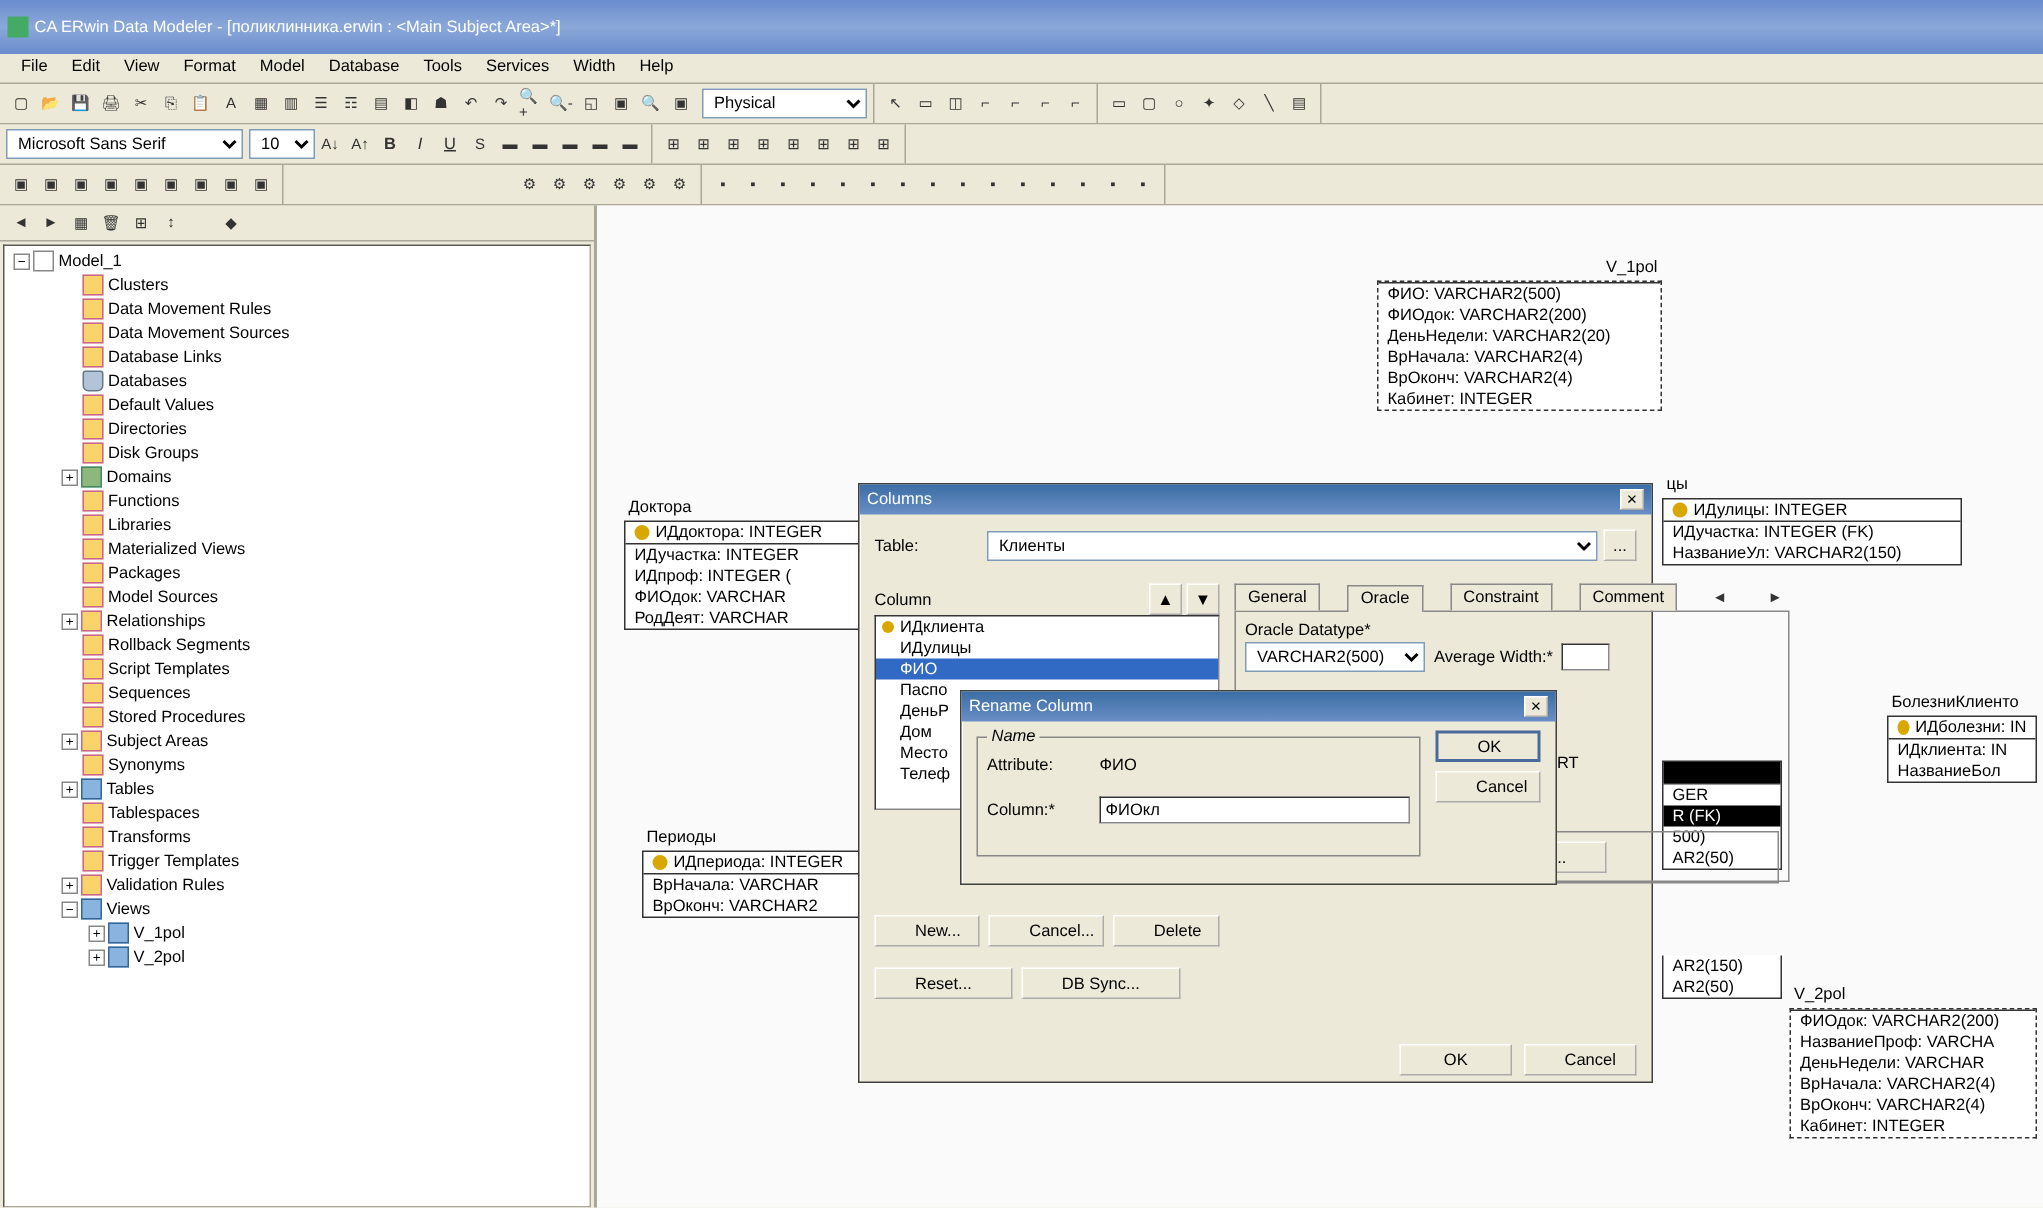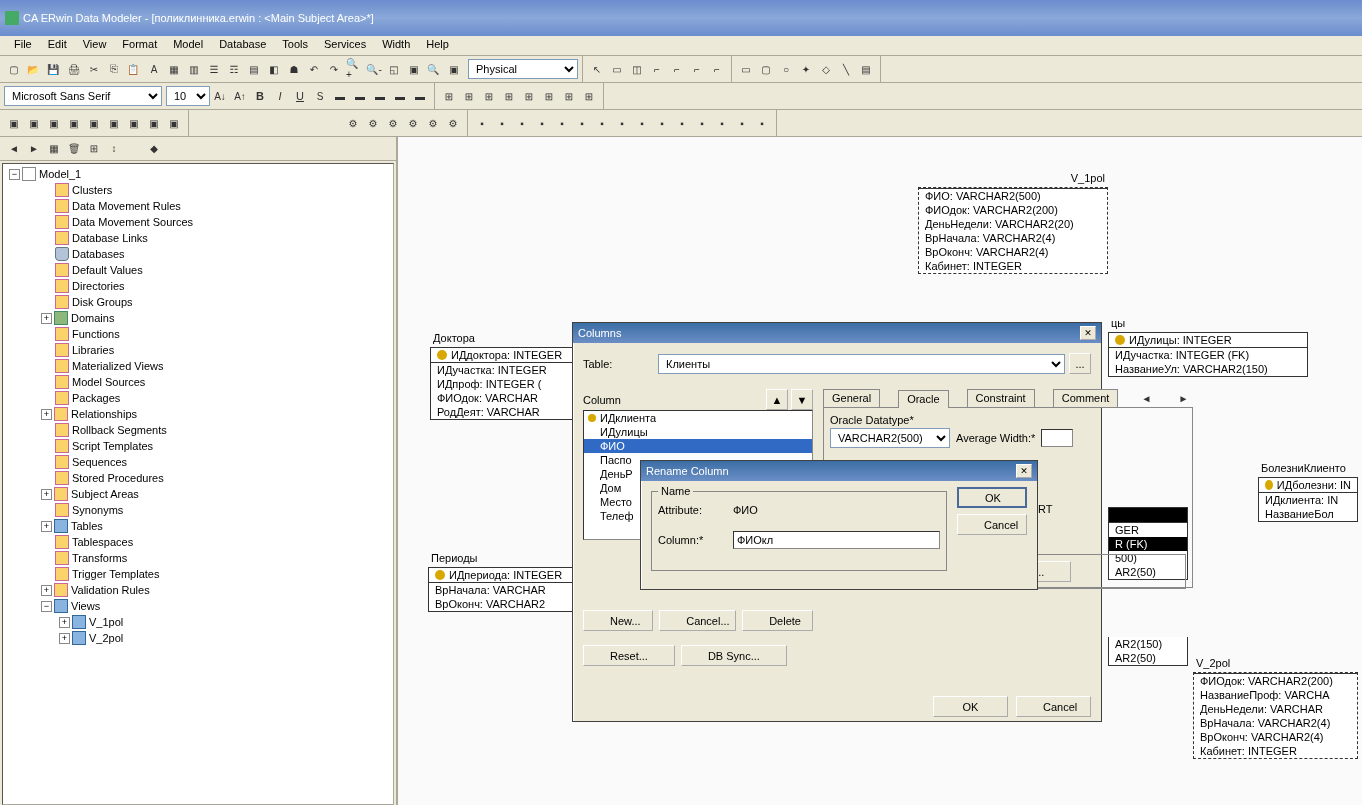"Доктора" div.entity { left: 32px -> 18px }
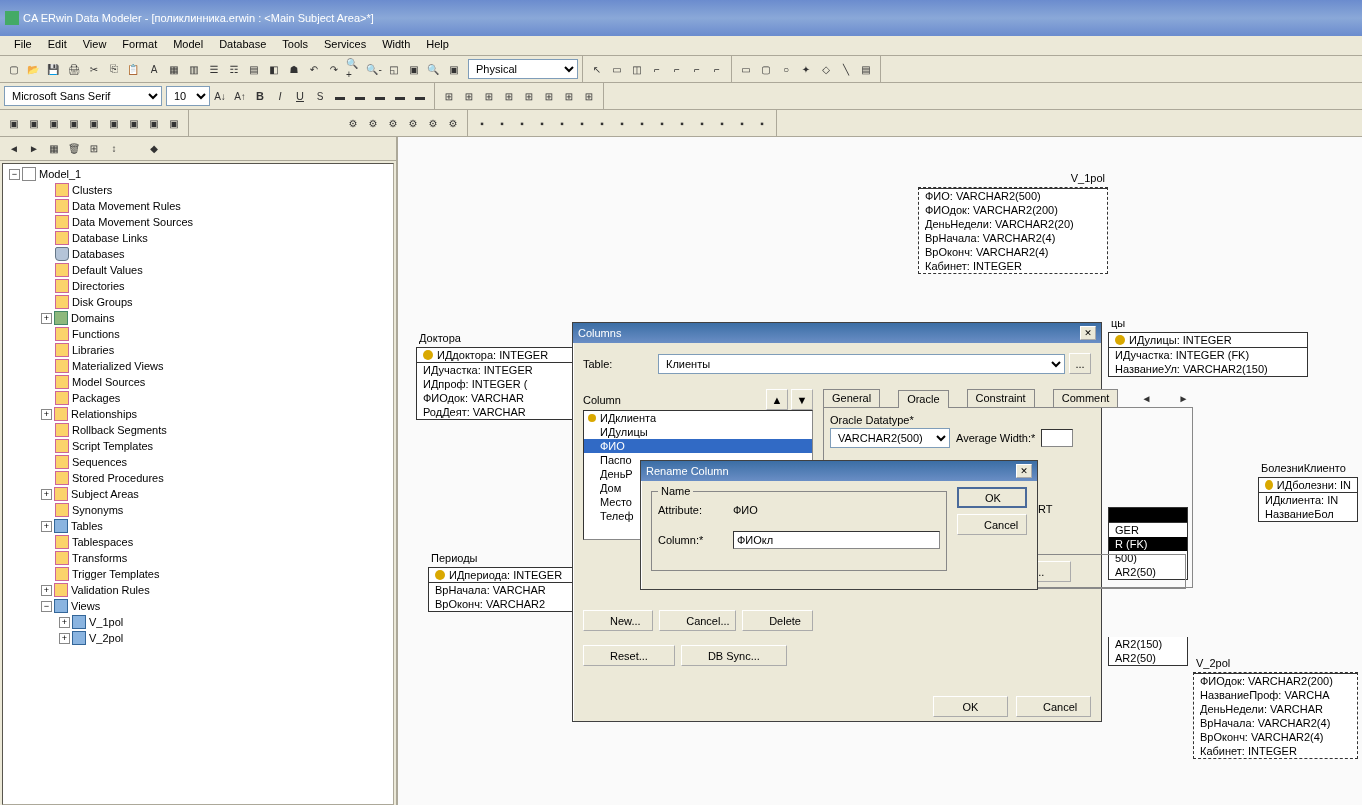"Model Sources" div.tree-node { order: before "Packages" -> after "Packages" }
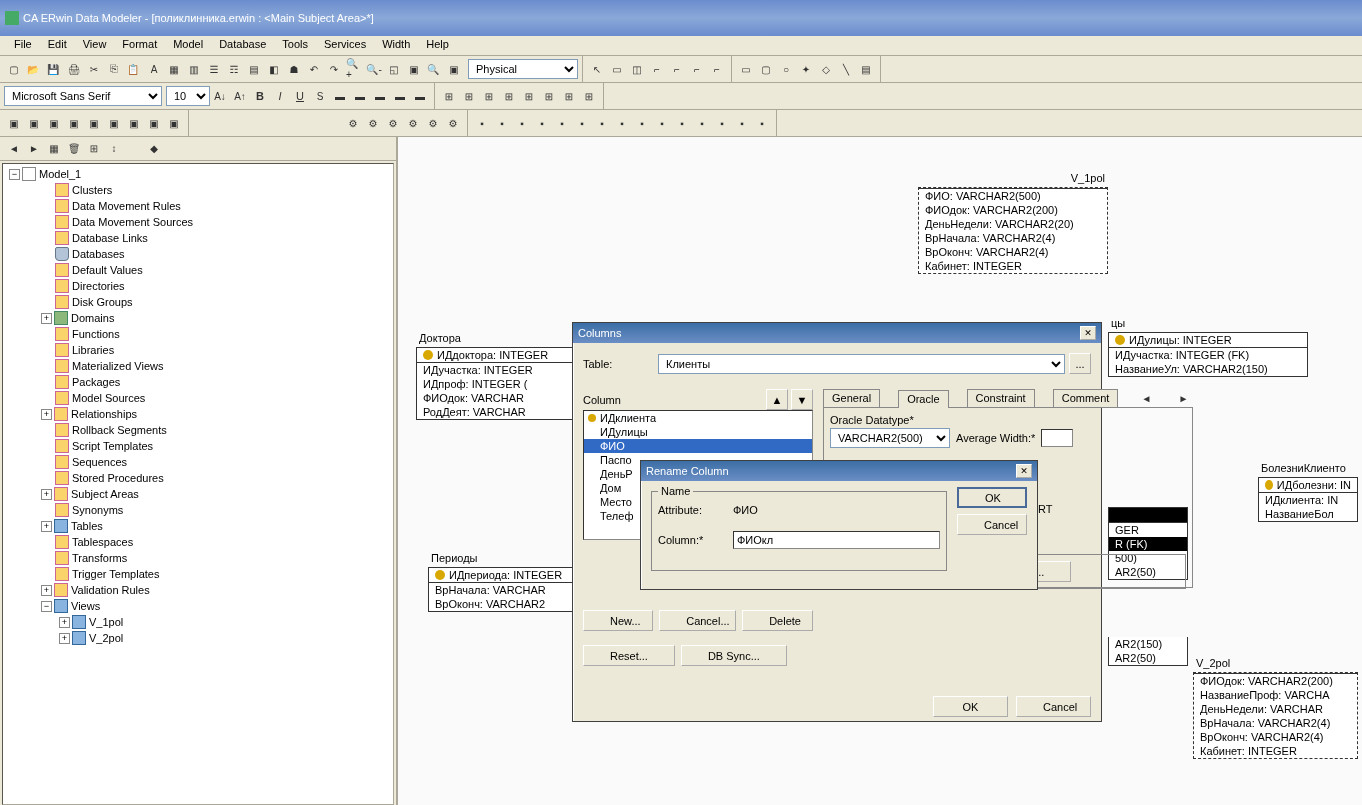"Name" .groupbox-title { font-style: none -> italic }
